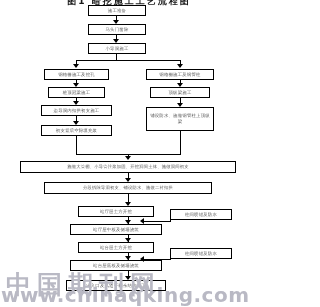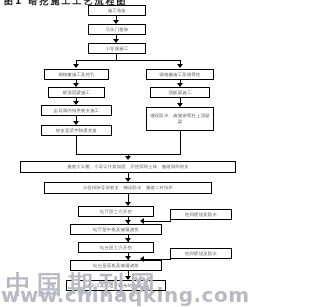"图1 暗挖施工工艺流程图" .title-strip { text-align: none -> center }
